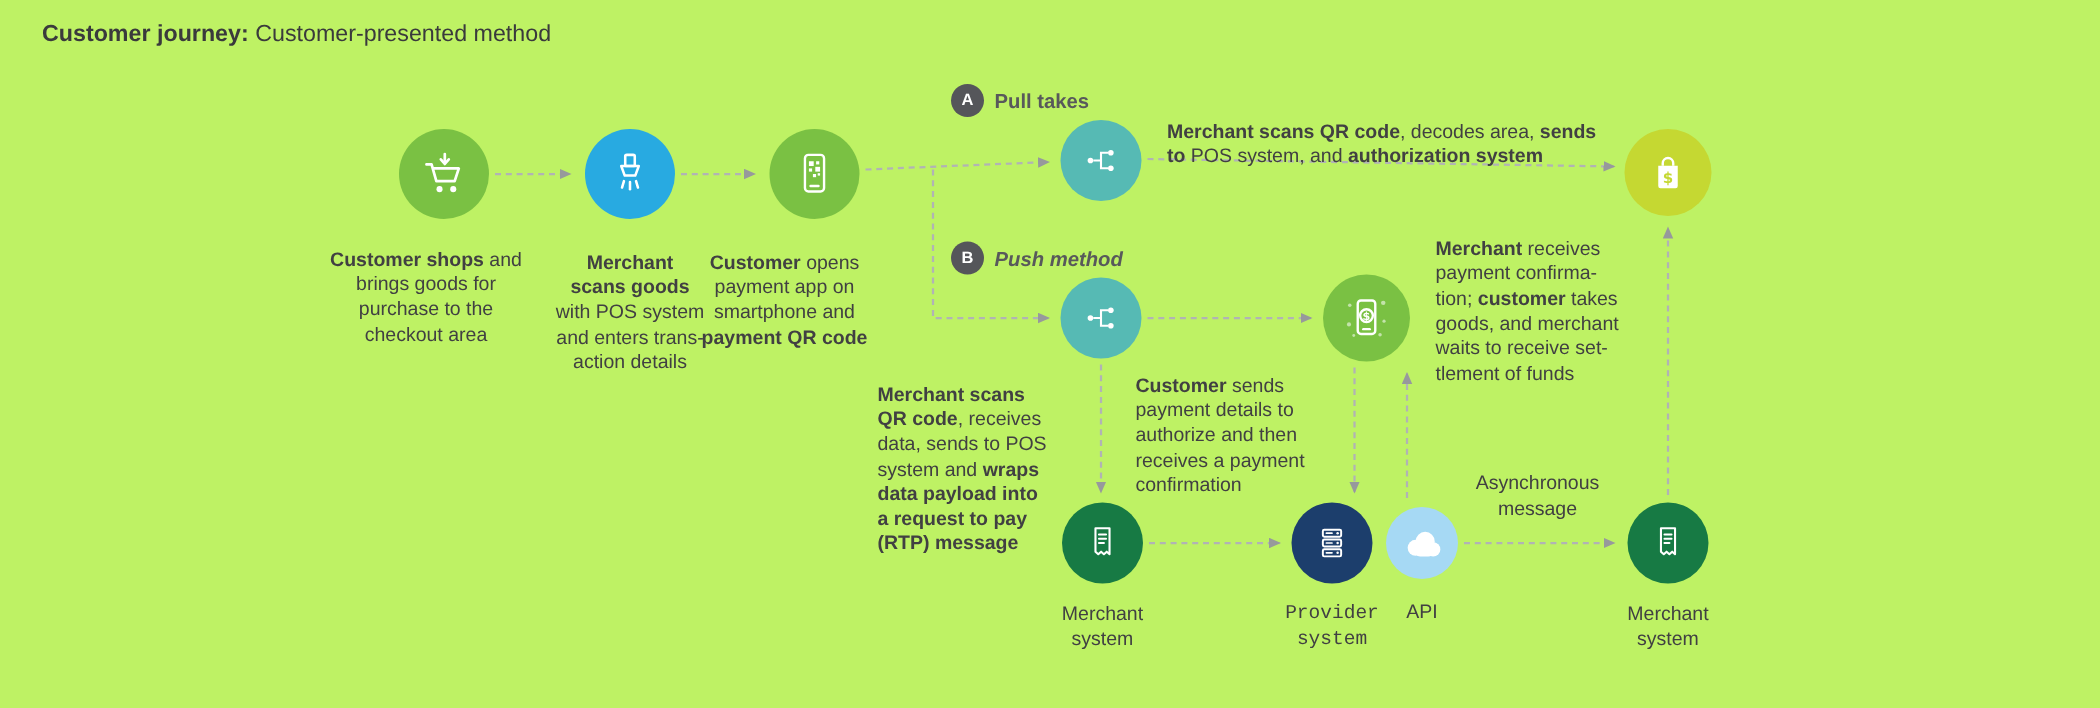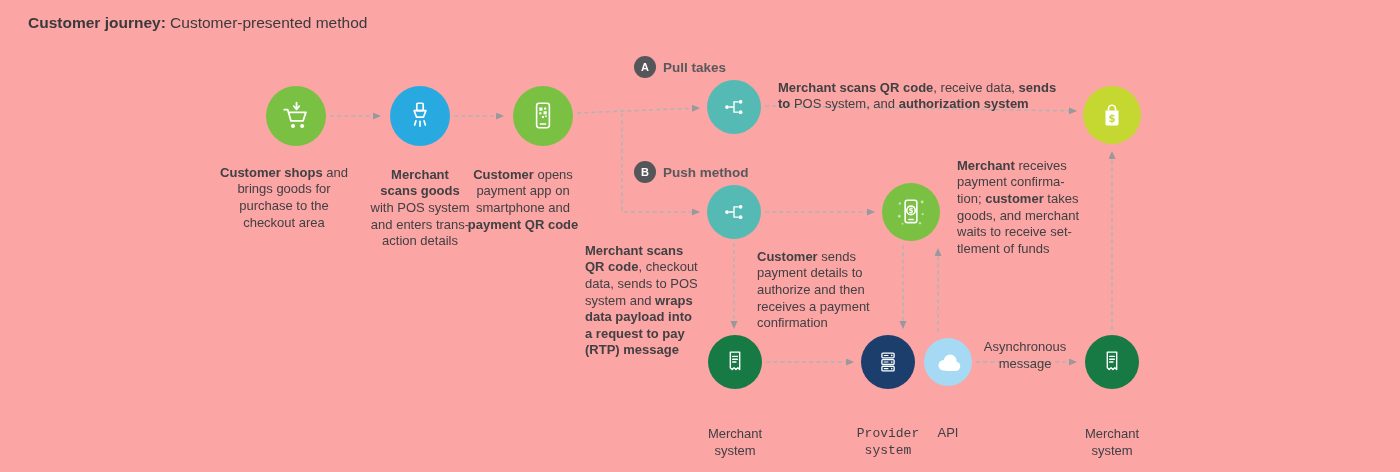"Customer journey: Customer-presented" .canvas { background: #fca5a5 -> #bef264 }
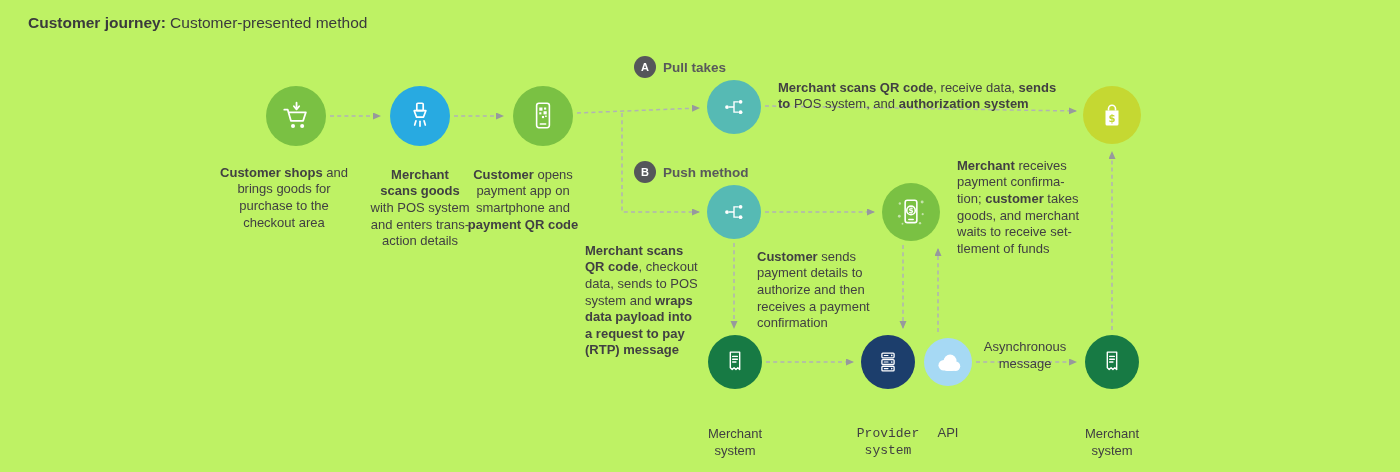", receive data," span { text: receive data -> decodes area }
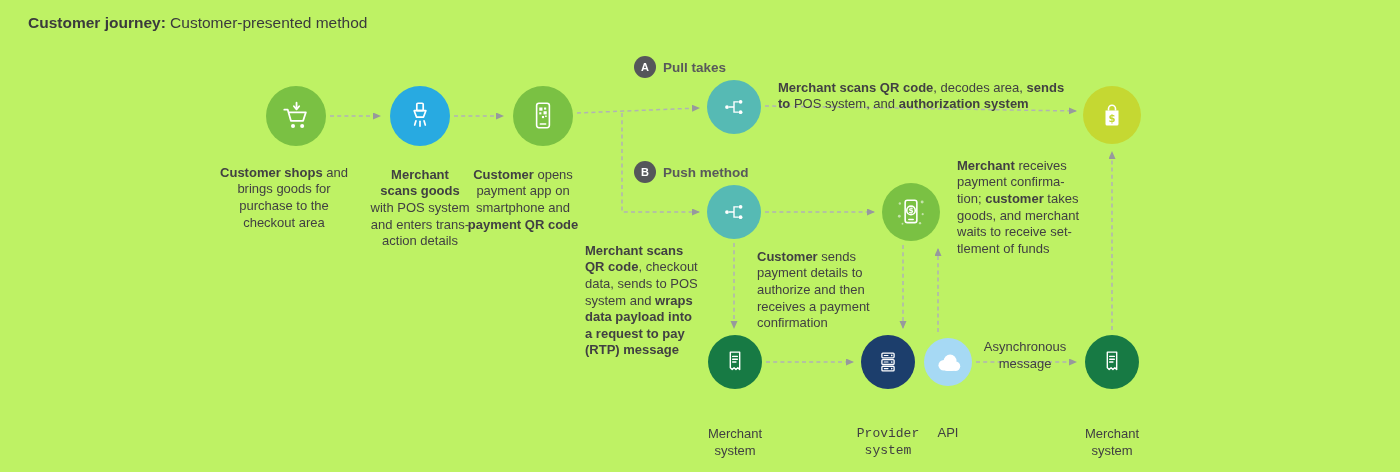"Push method" div.method-label { font-style: none -> italic }
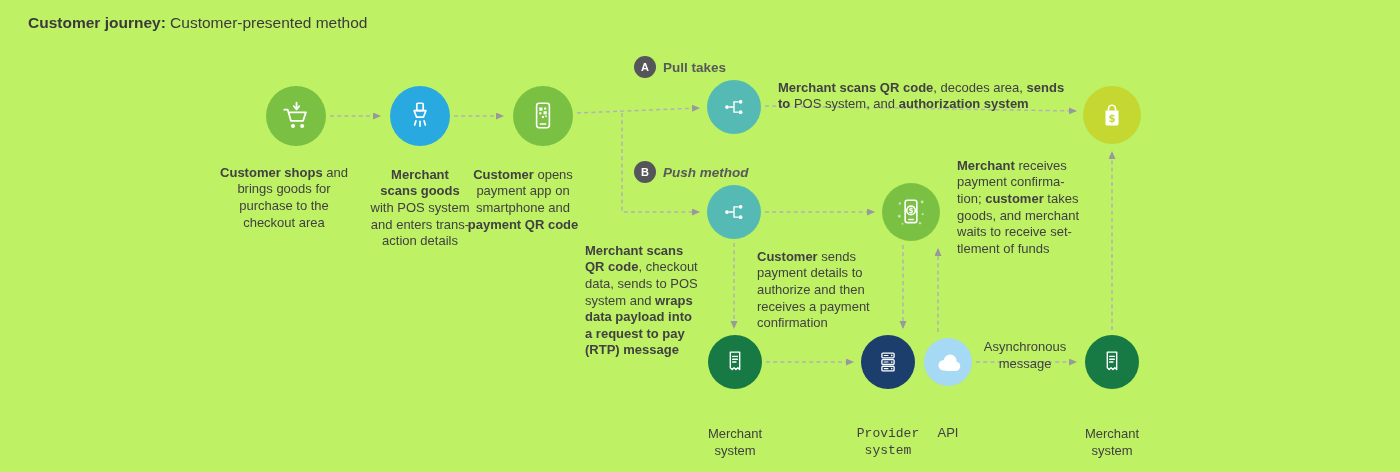"Merchant scans" div.caption { top: 226px -> 238px }
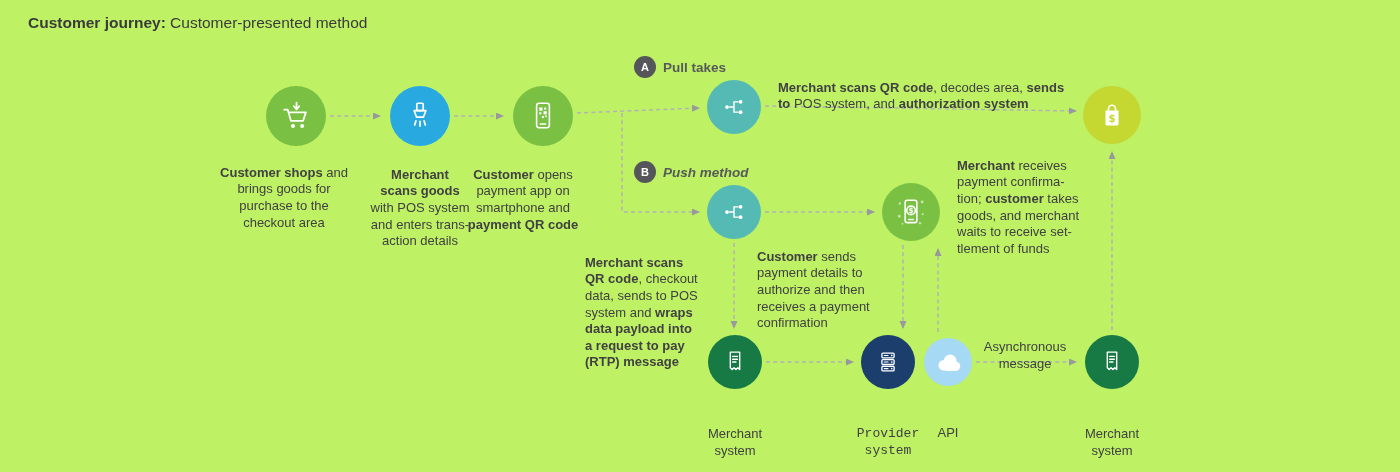", checkout" span { text: checkout -> receives }
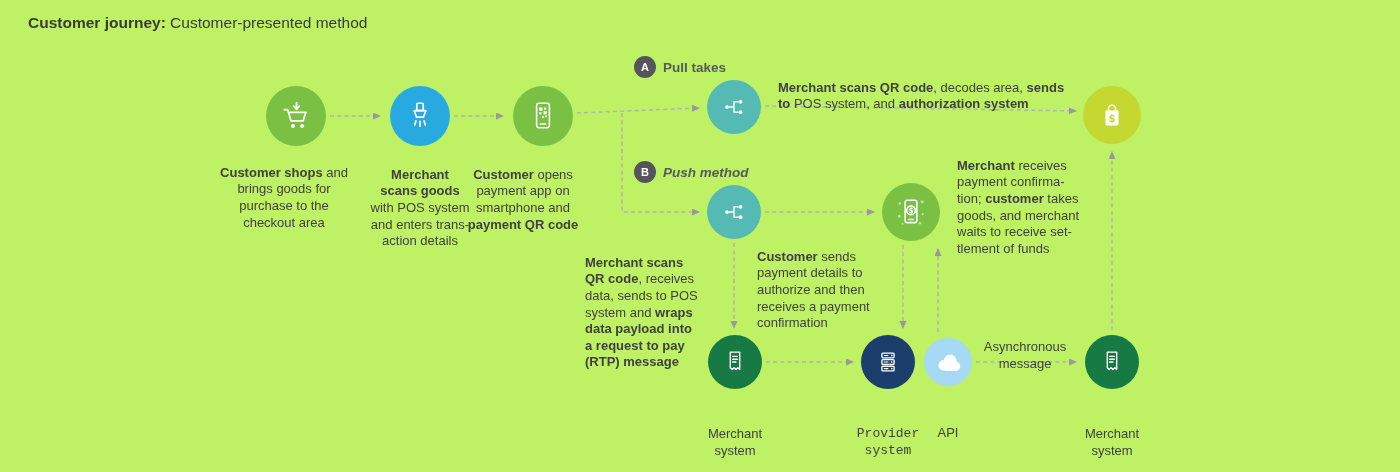"Asynchronous" .syslabel { margin-top: 25px -> none }
